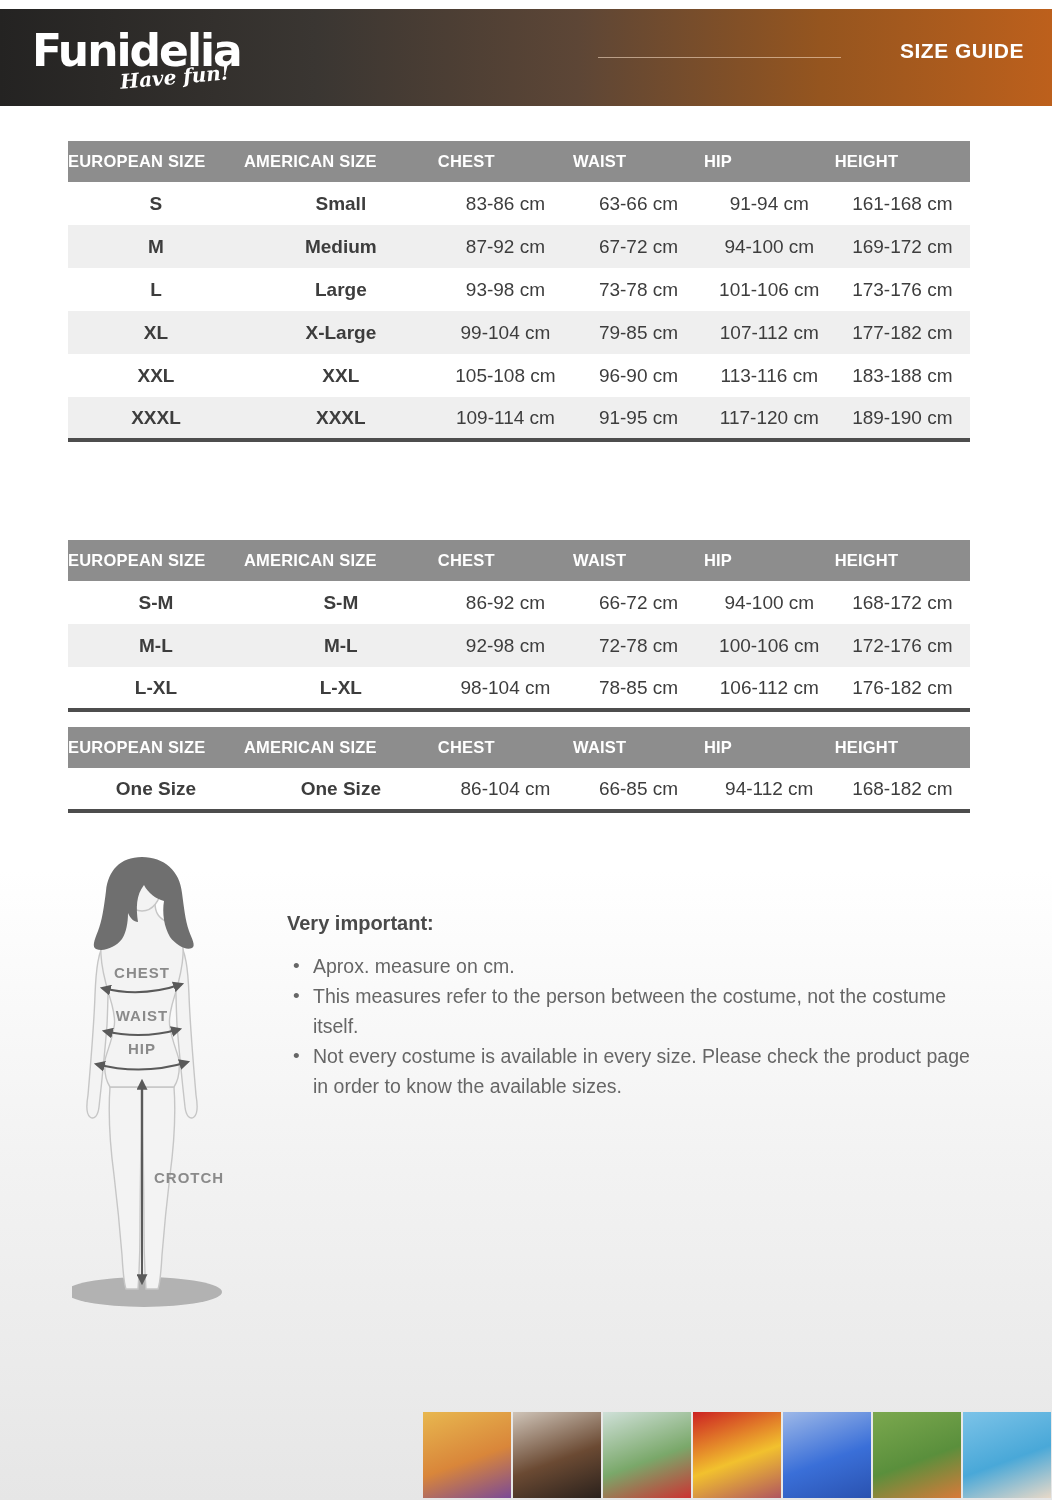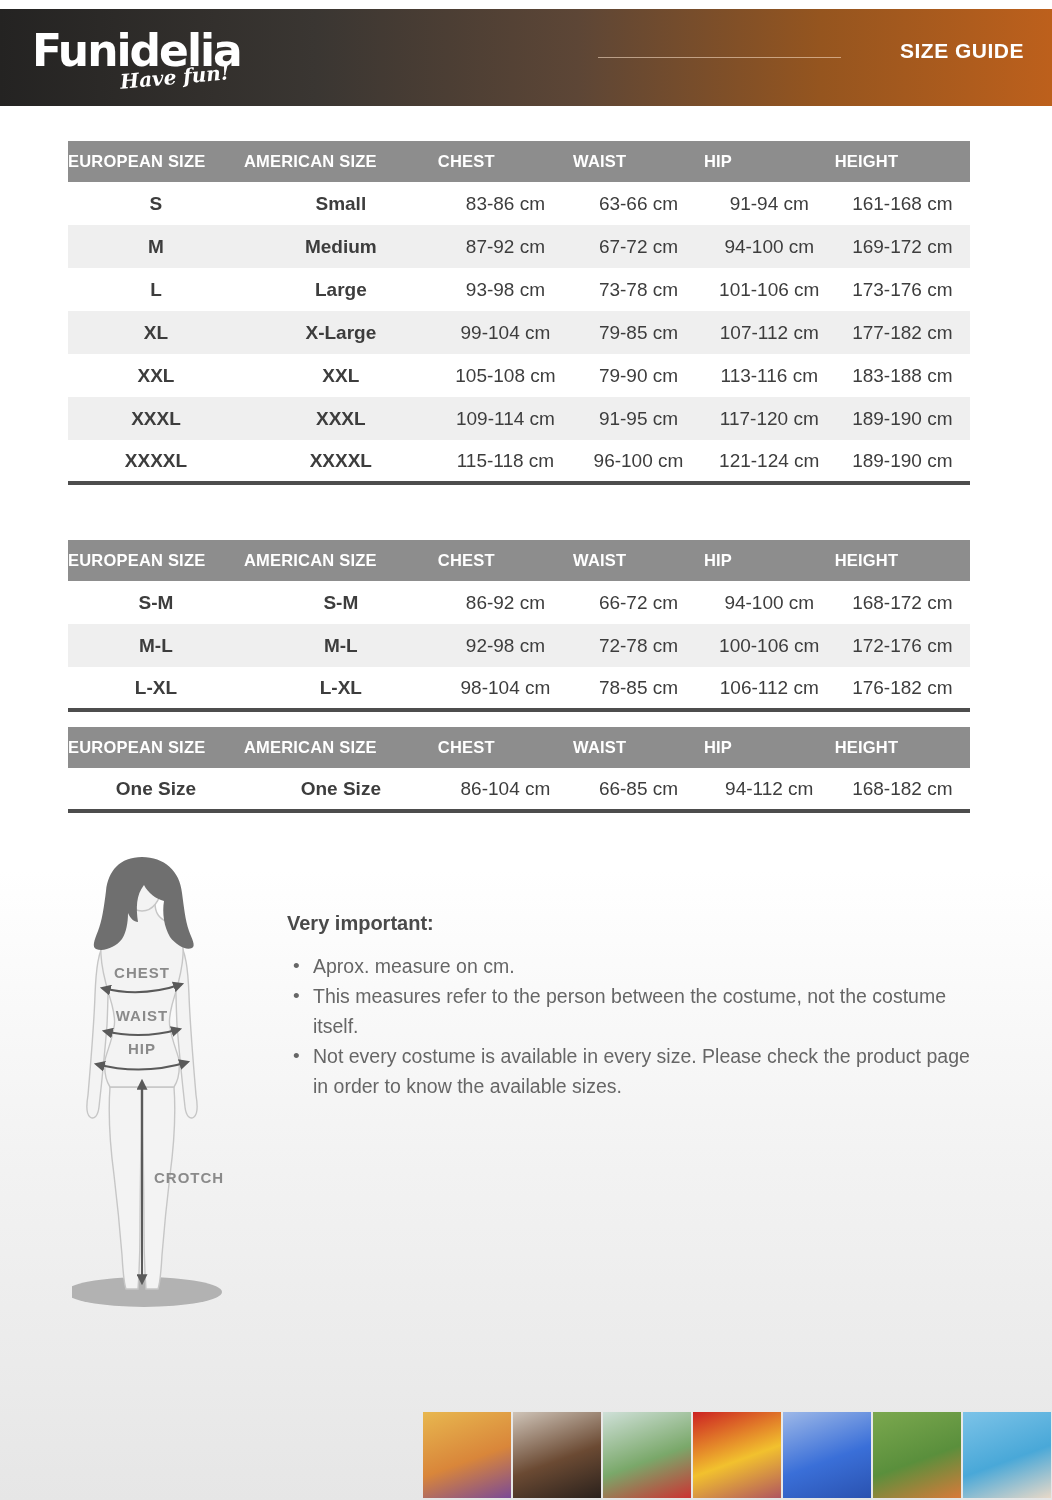"79-90 cm" td { text: 79-90 -> 96-90 }
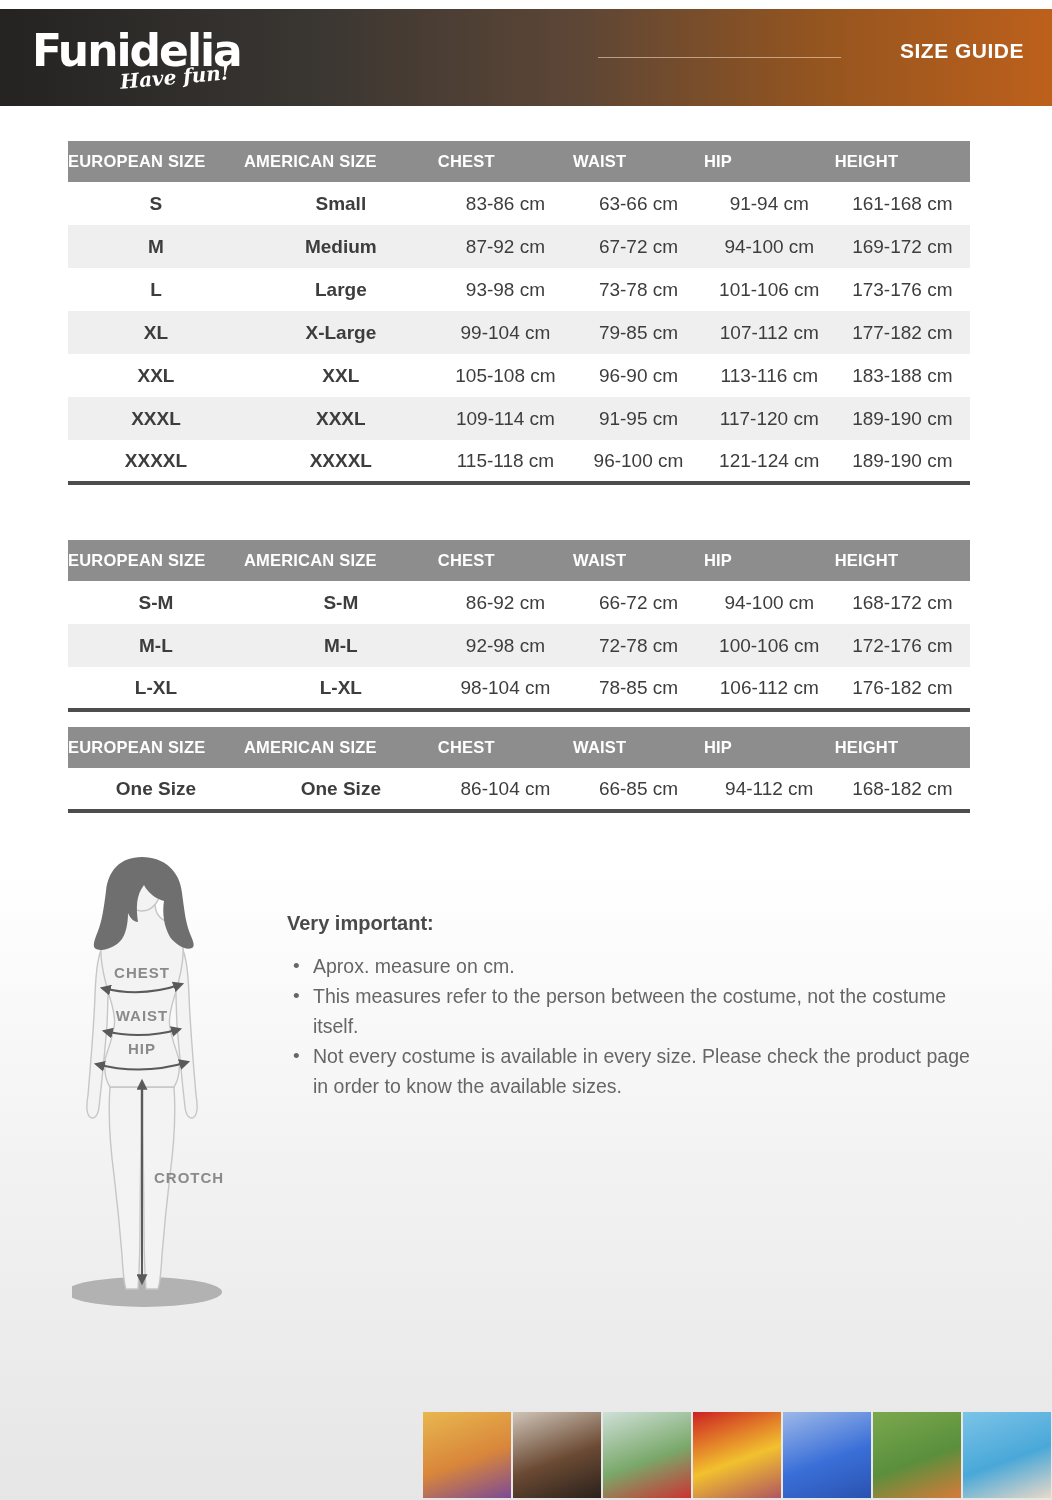"XXXXL" tr { html: <tr> <td>XXXXL</td> <td>XXXXL</td> <td>115-118 cm</td> <td>96-100 cm</td> <td>121-124 cm</td> <td>189-190 cm</td> </tr> -> none }
